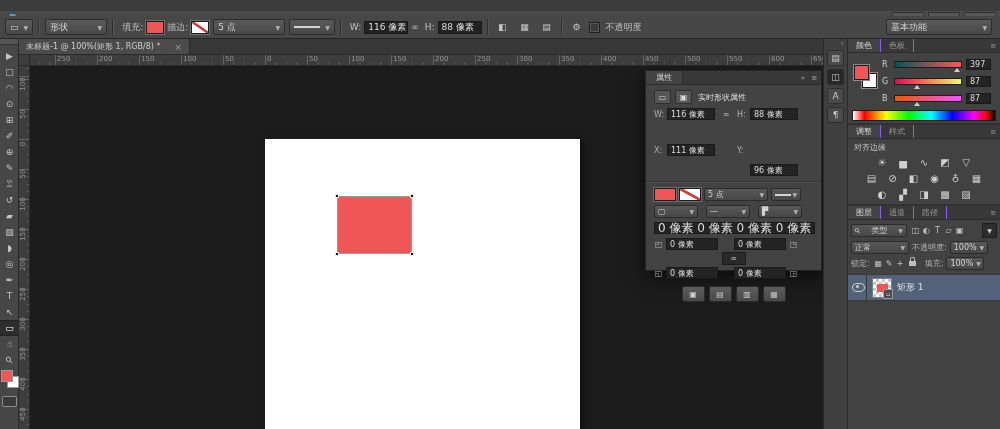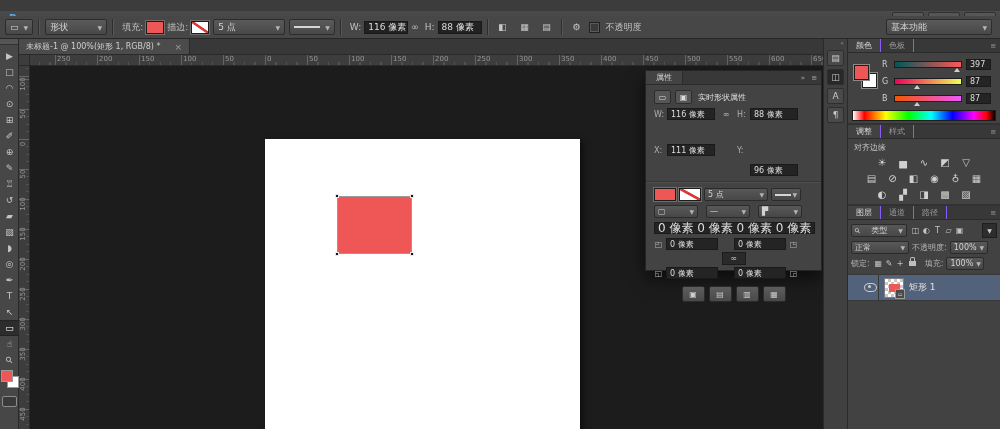"矩形 1" .layer-row { padding: 0 0 0 15px -> 0 0 0 3px }
